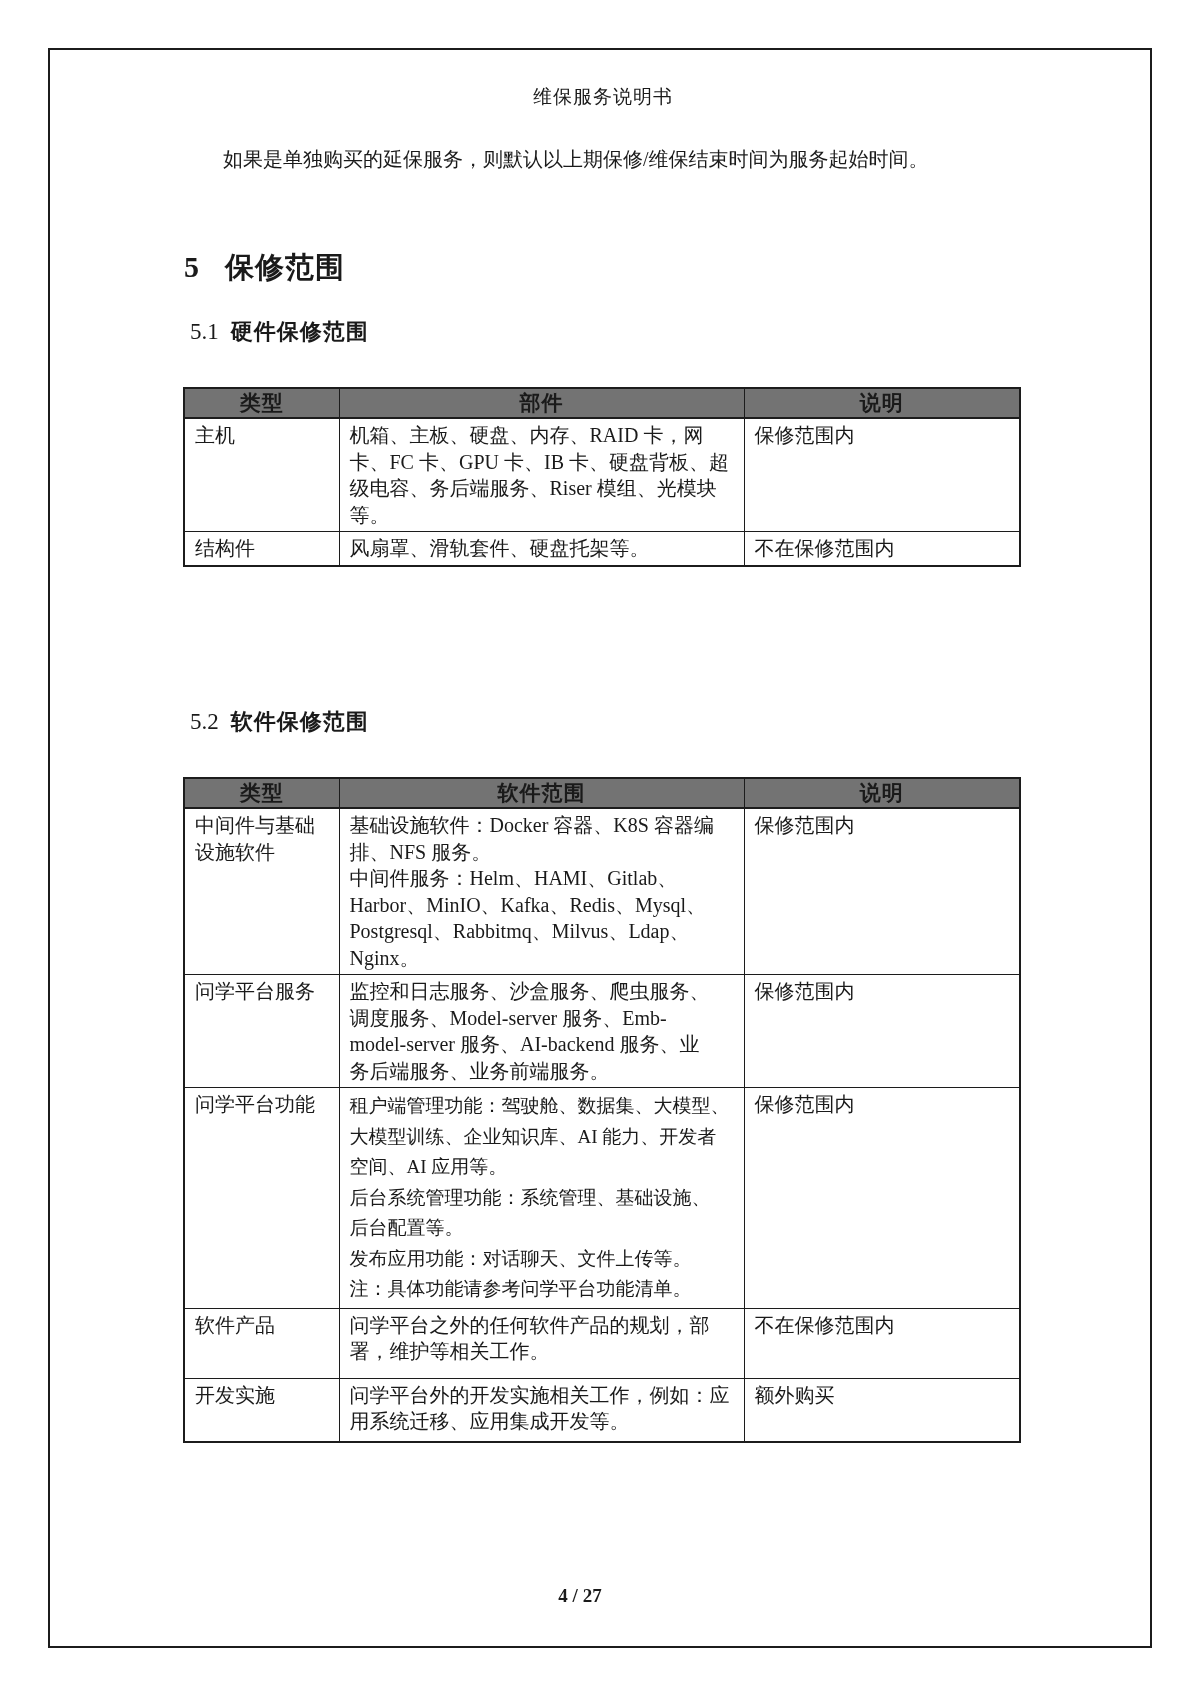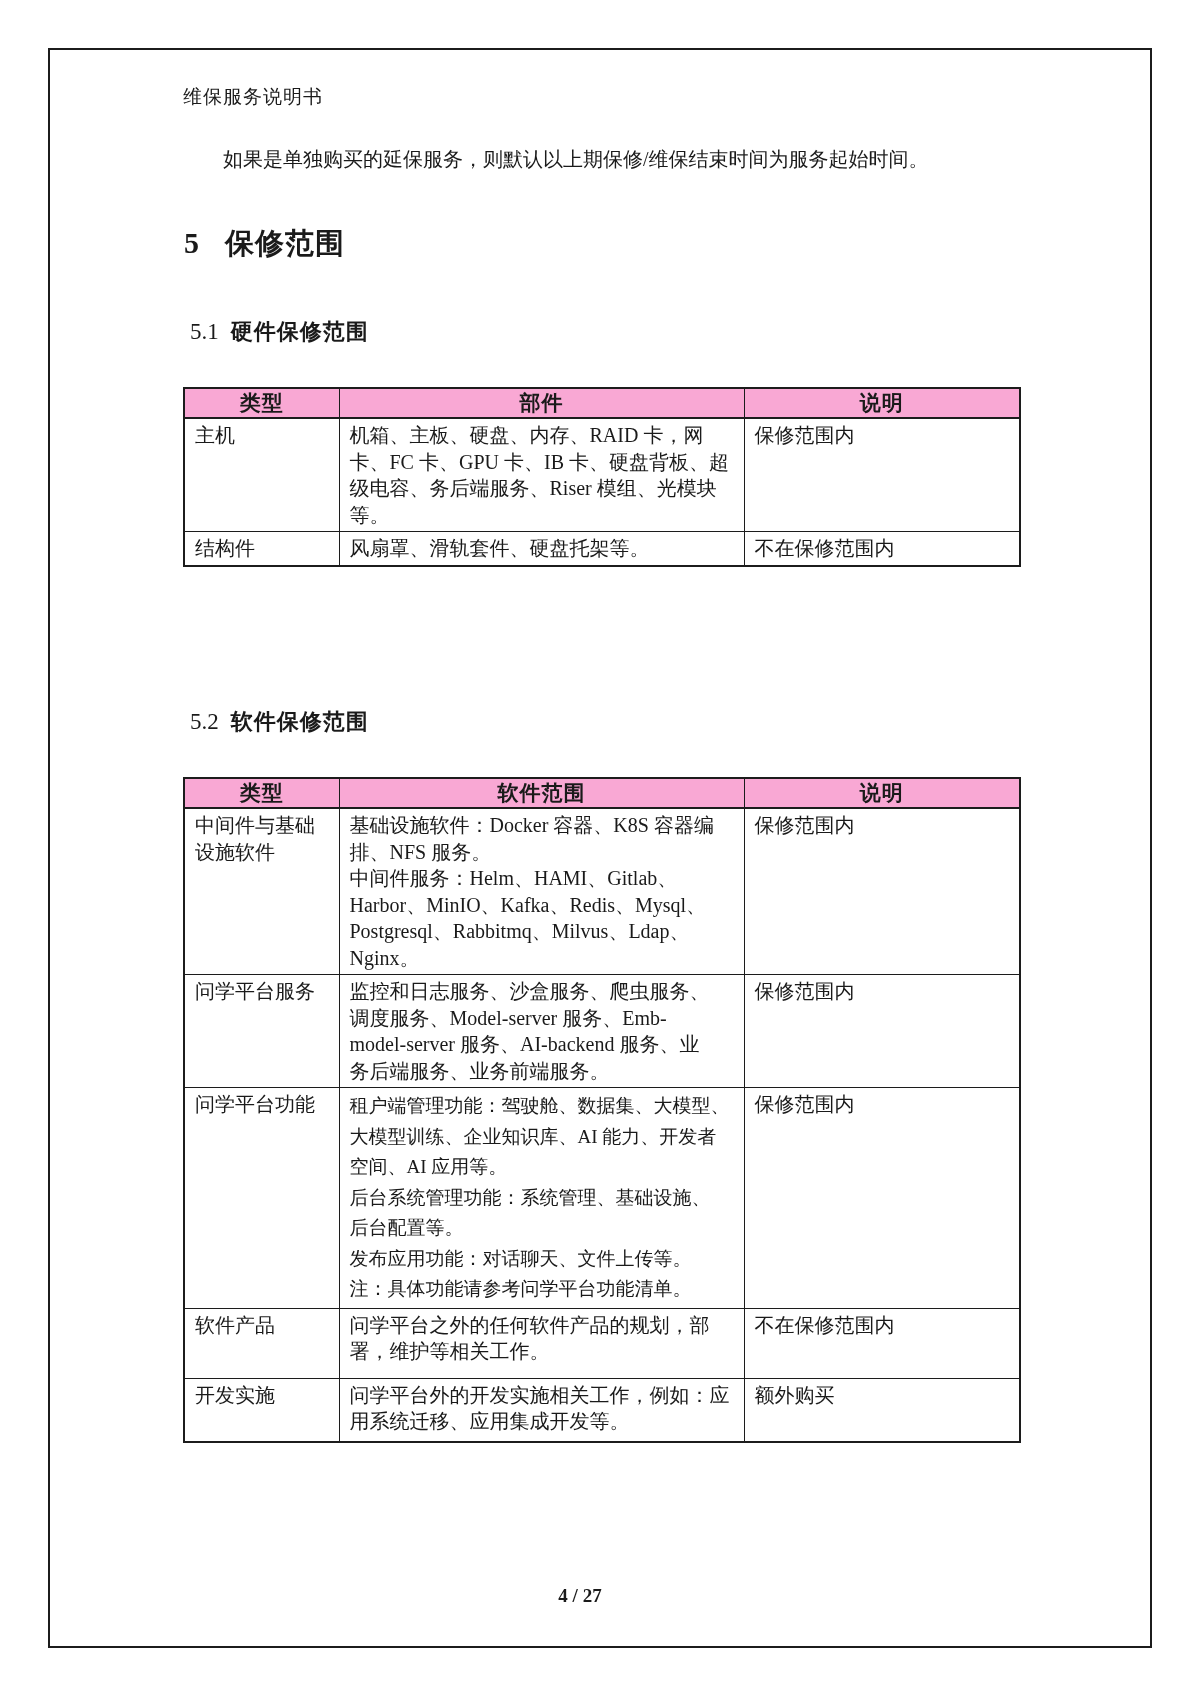"维保服务说明书" .doc-header { text-align: left -> center }
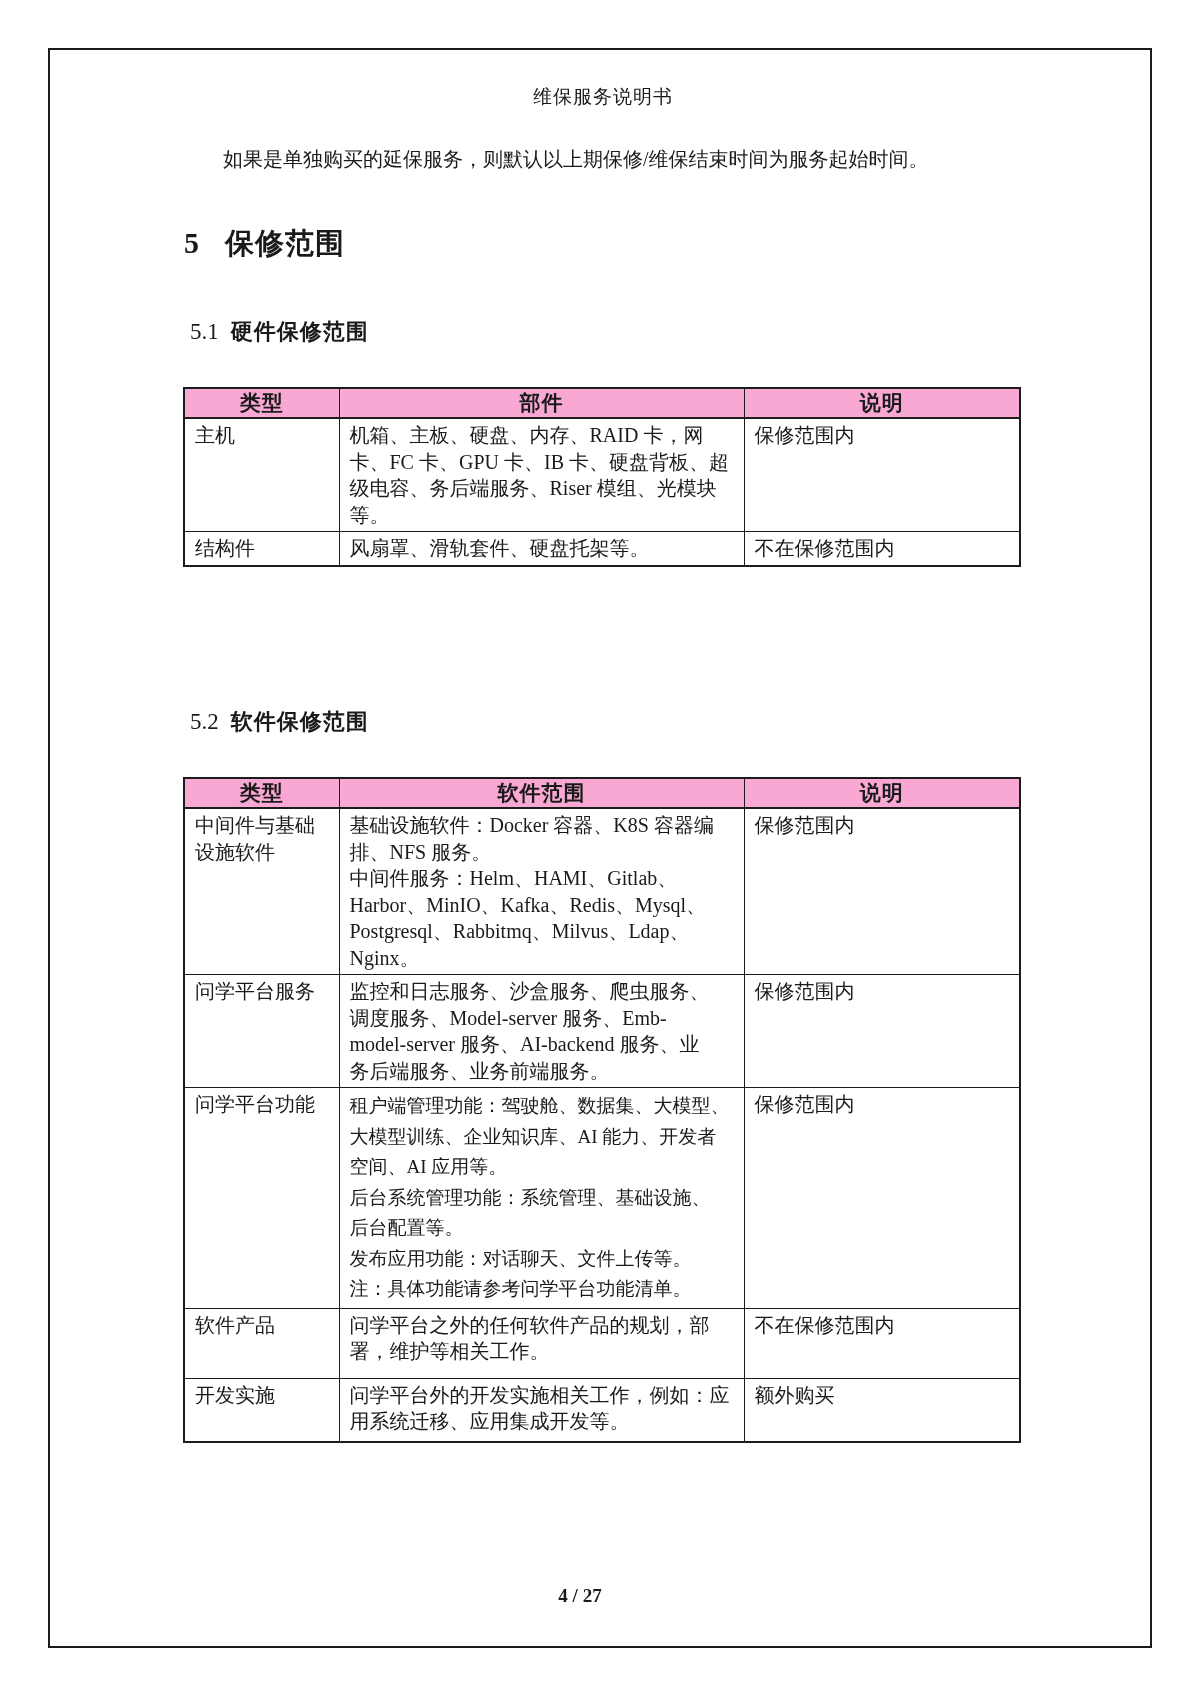"5 保修范围" .h1 { top: 224px -> 248px }
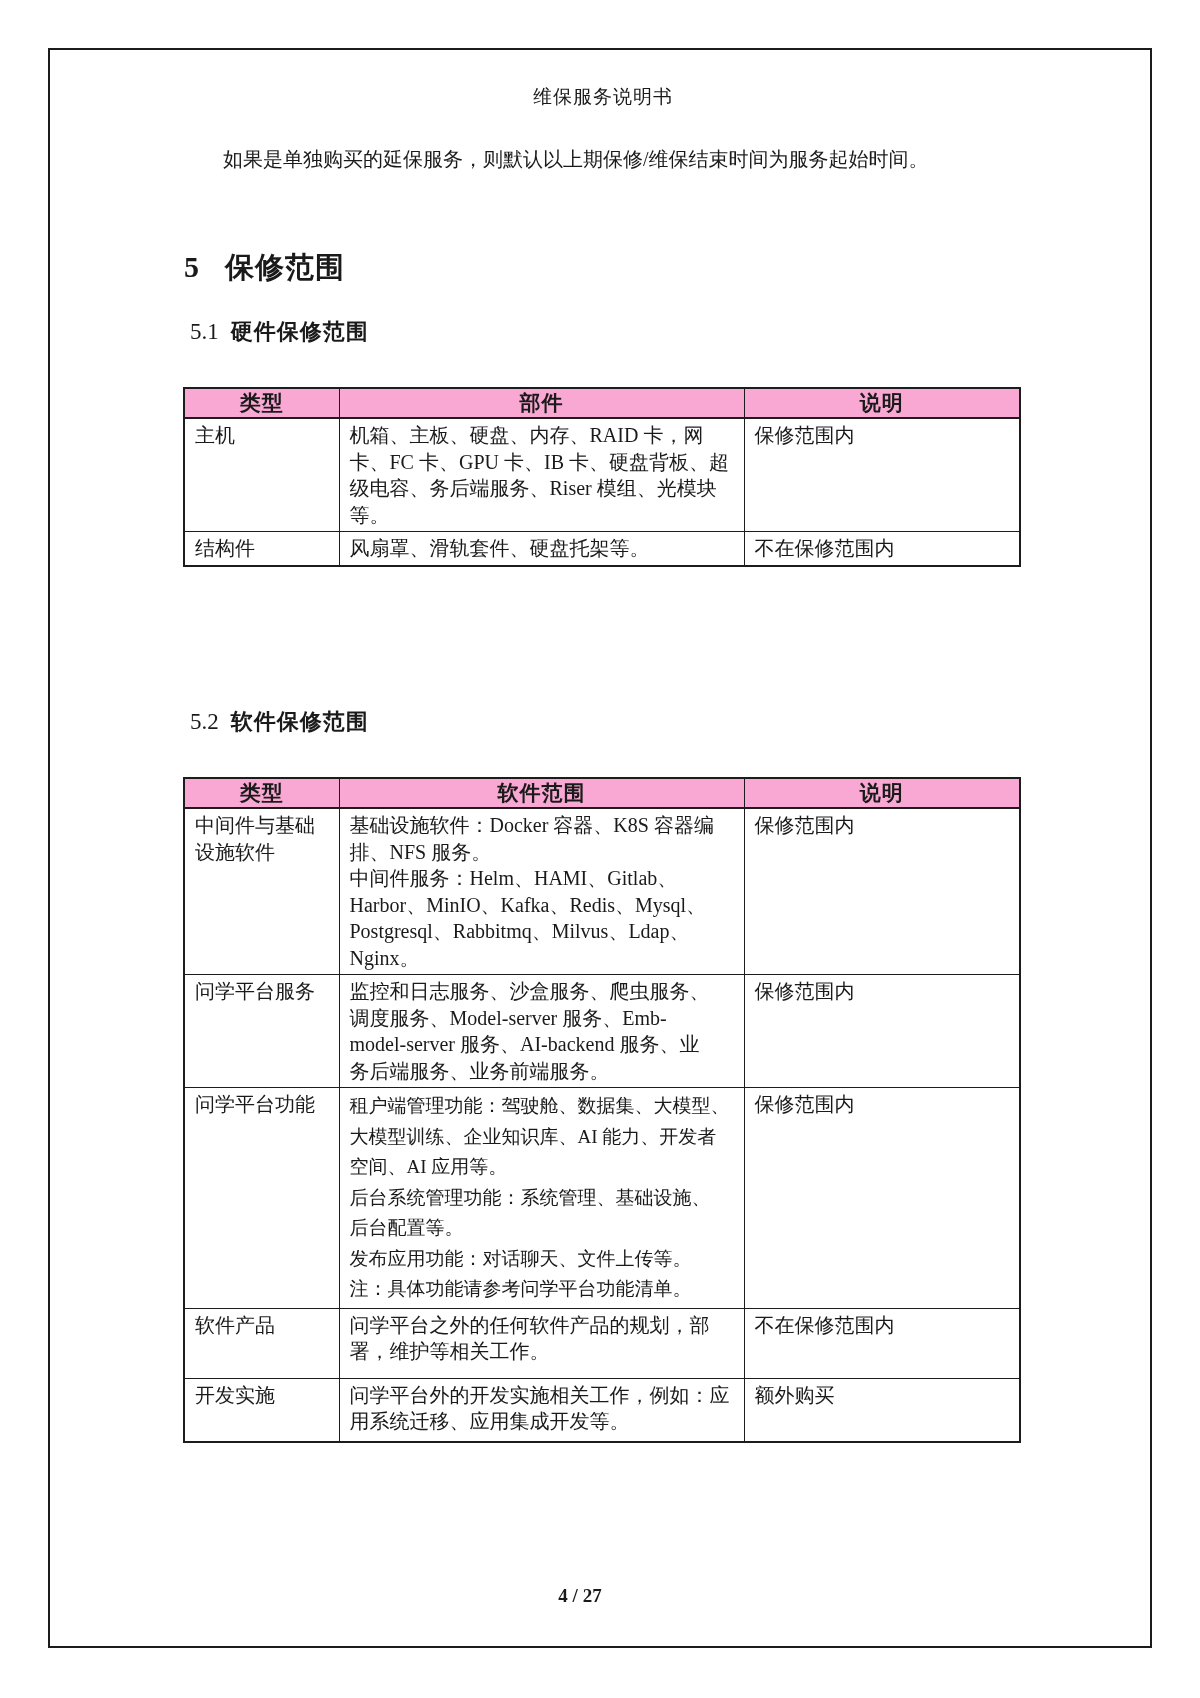"类型" .doc-table th { background: #f9a8d4 -> #737373 }
